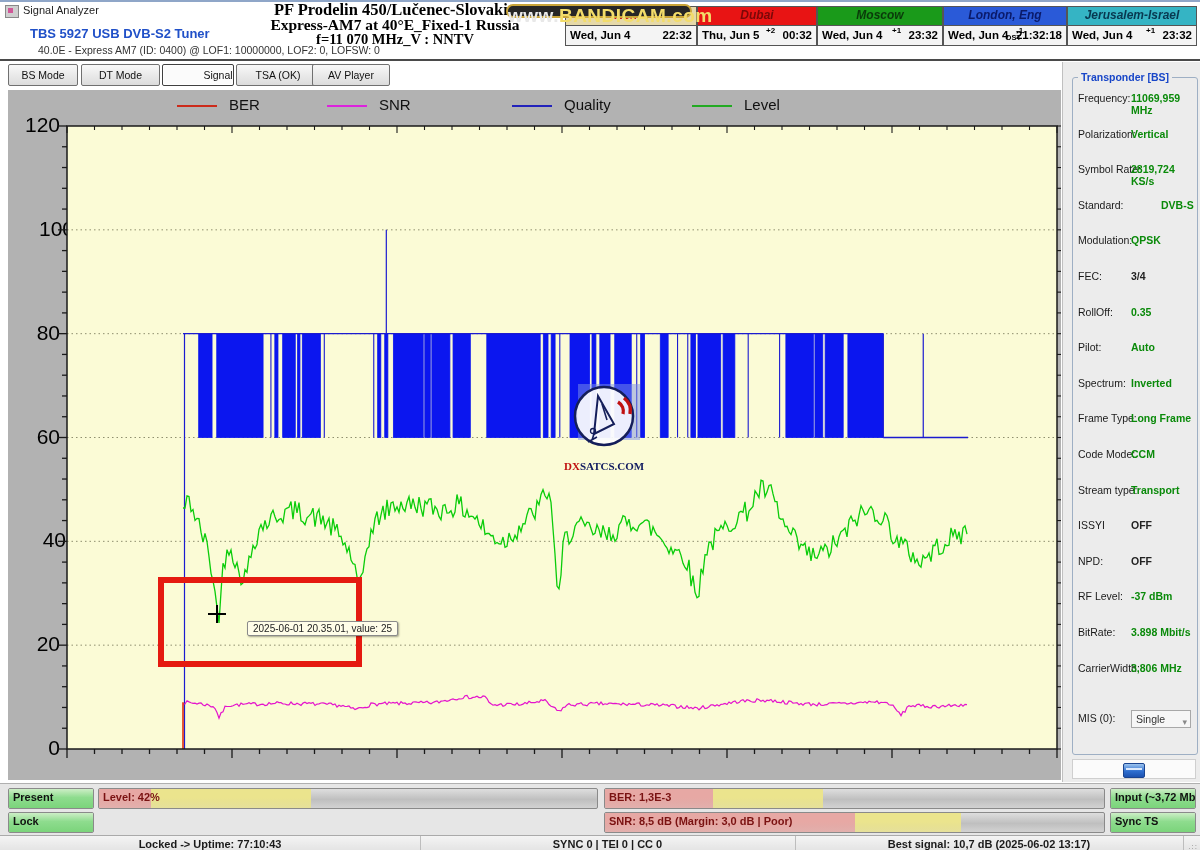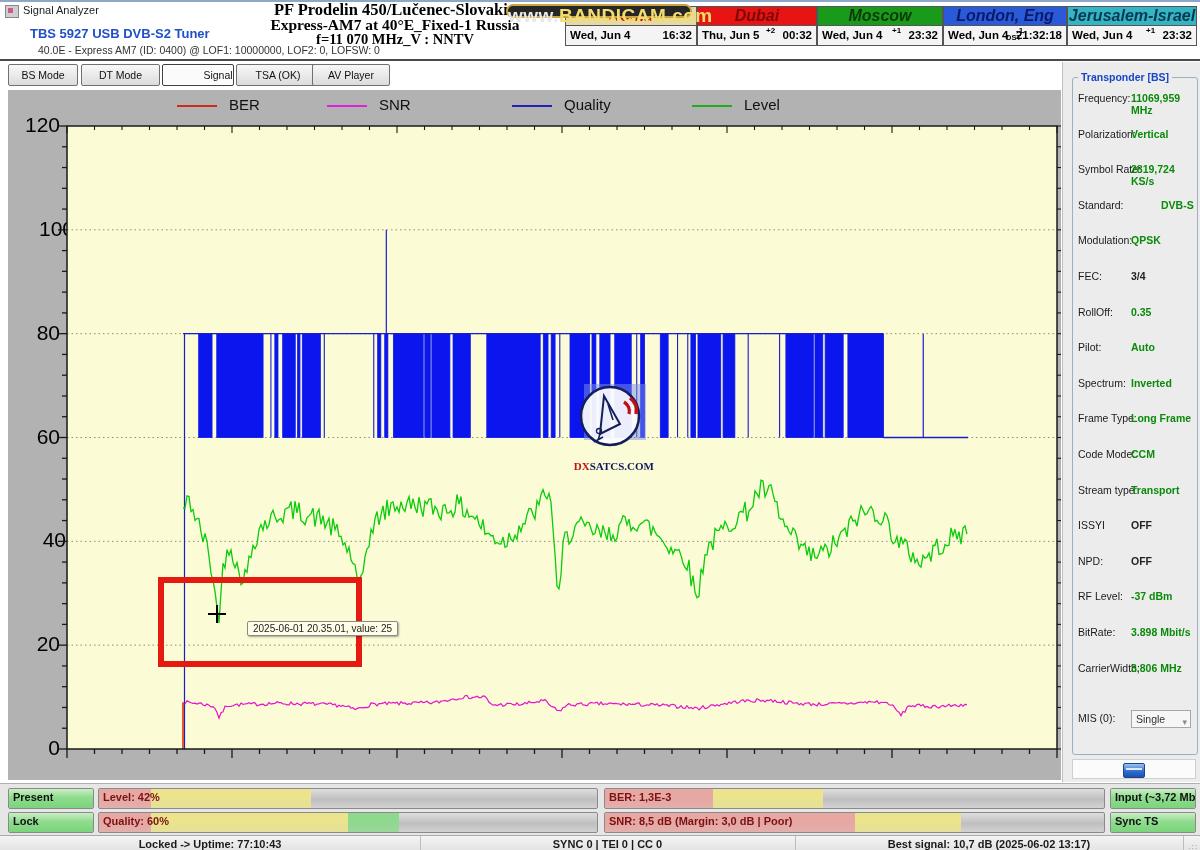"Dubai" .clock .hd { font-size: 16px -> 12px }
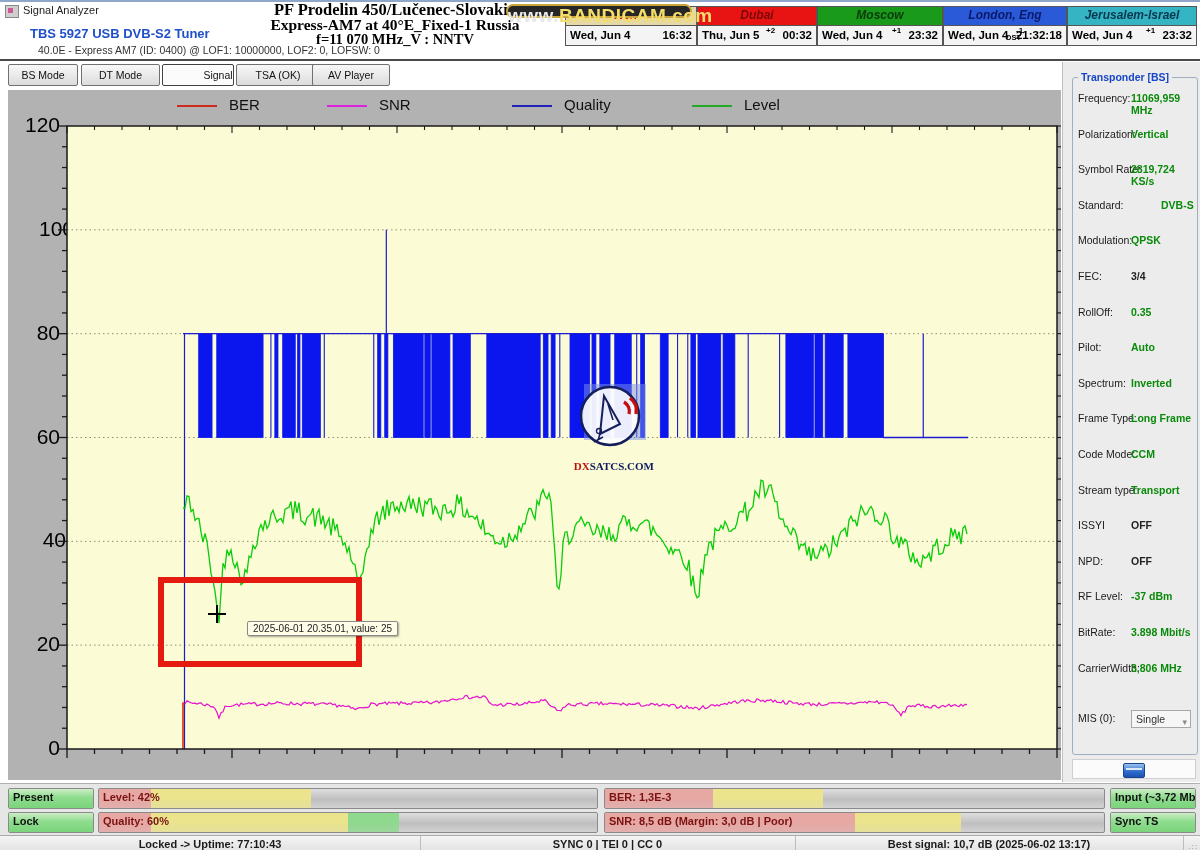"16:32" span.time { text: 16:32 -> 22:32 }
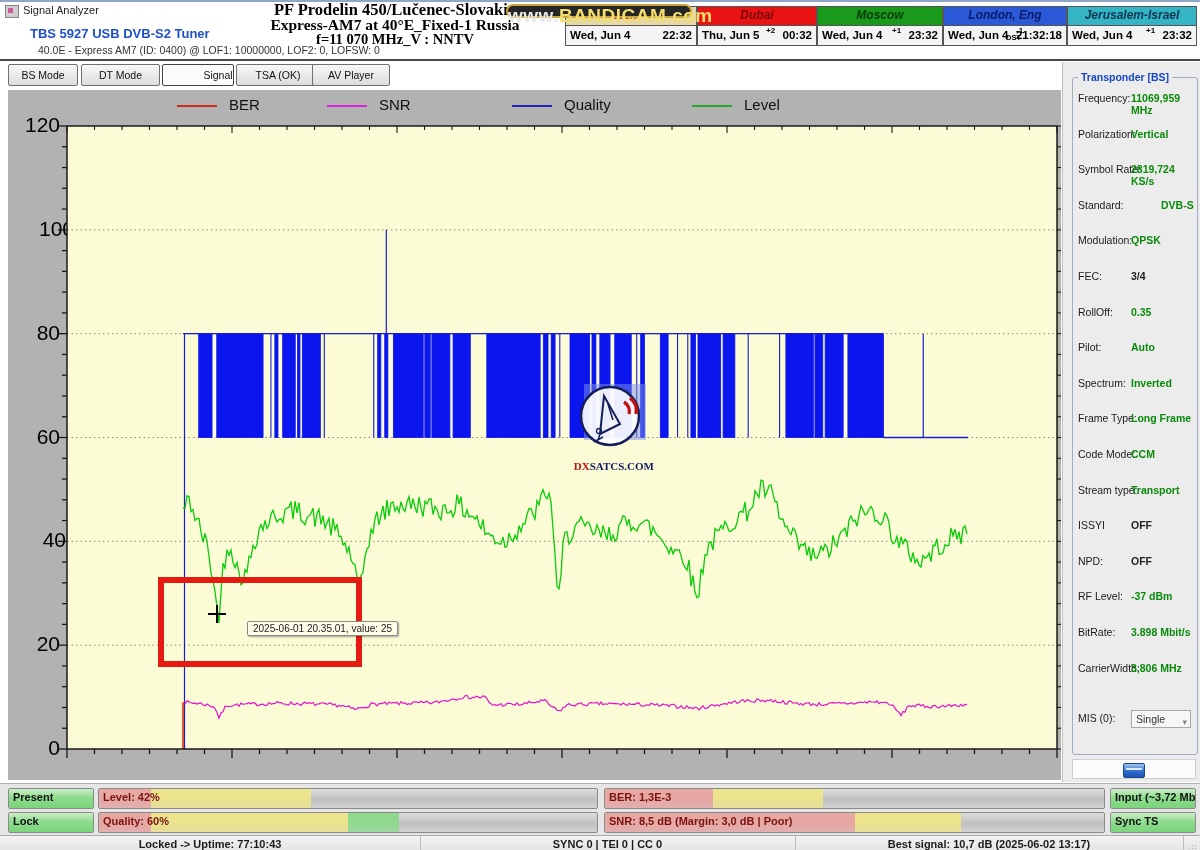"DXSATCS.COM" #watermark { text-align: right -> left }
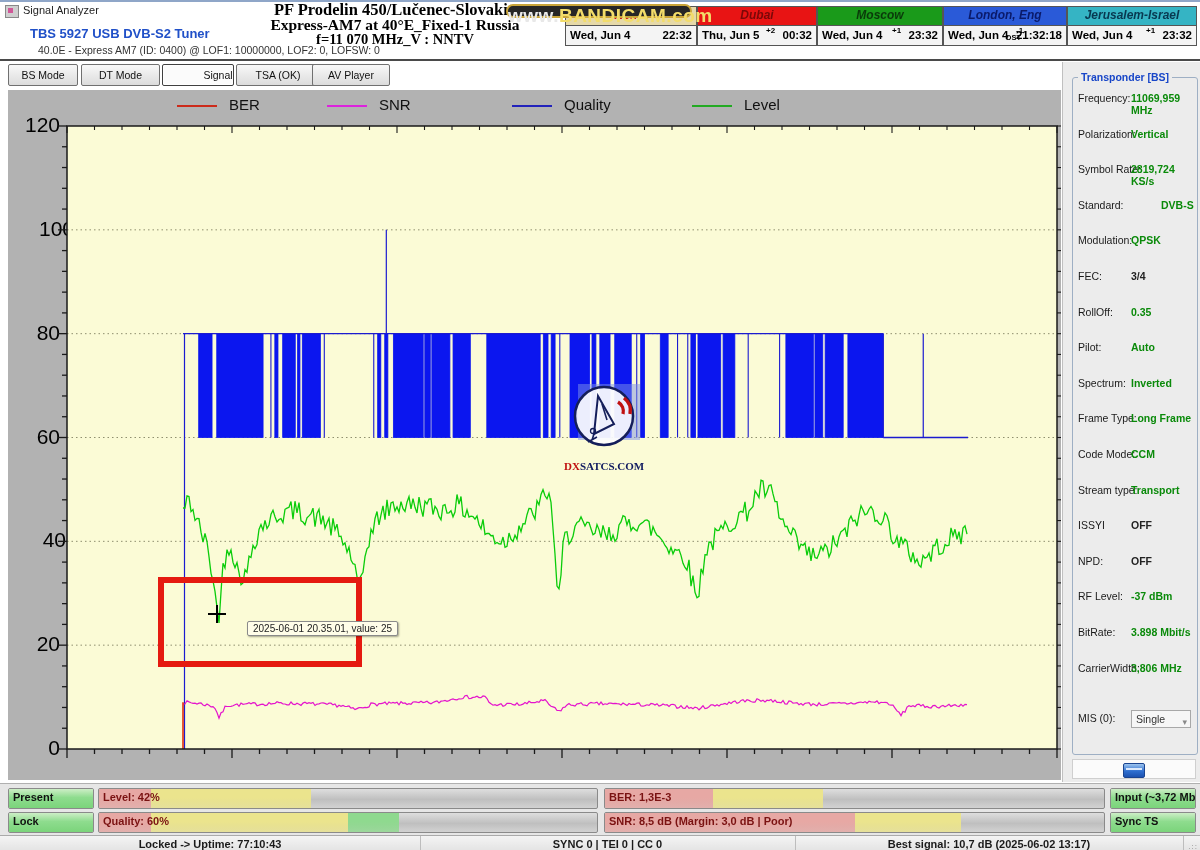"Quality: 60%" div.meter { html: <div> <div></div> <div></div> <div></div> <span>Quality: 60%</span> </div> -> none }
